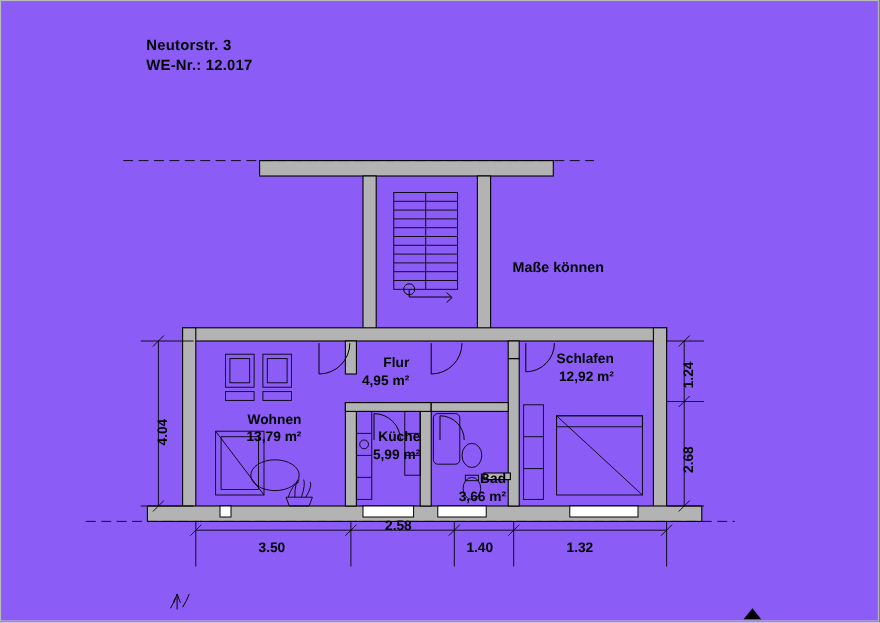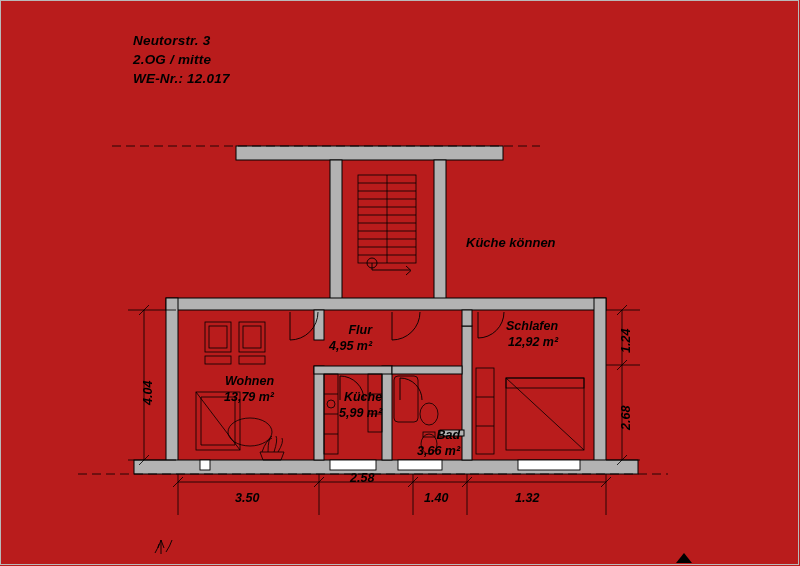"Neutorstr. 3" #page { background: #b91c1c -> #8b5cf6; font-style: italic -> none }
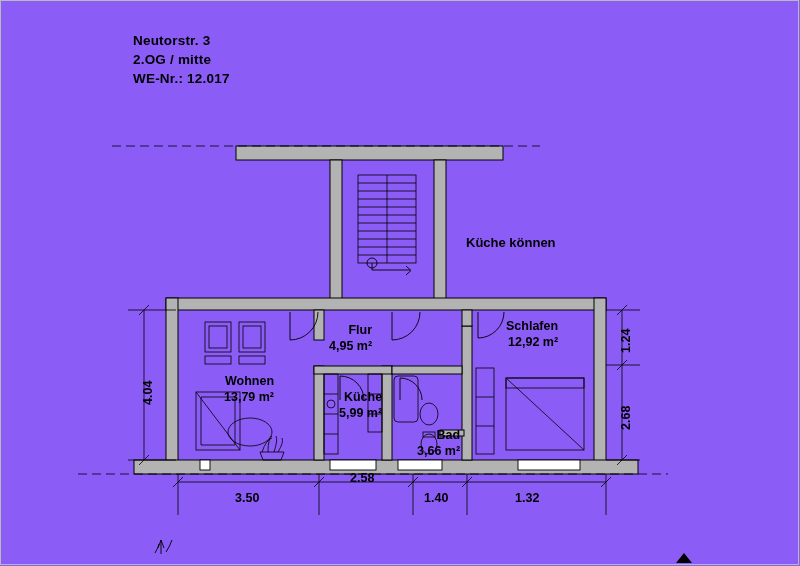"2.OG / mitte" div { html: <div>2.OG / mitte</div> -> none }
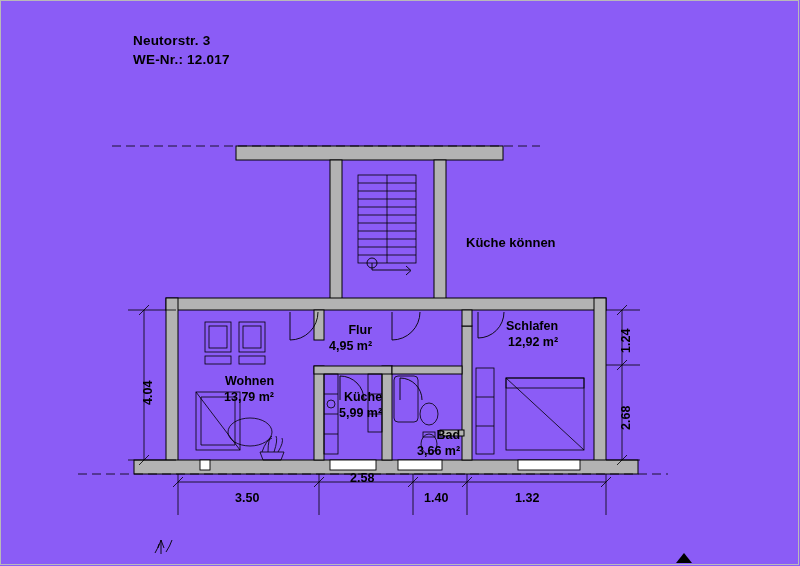"Küche können" div { text: Küche -> Maße }
